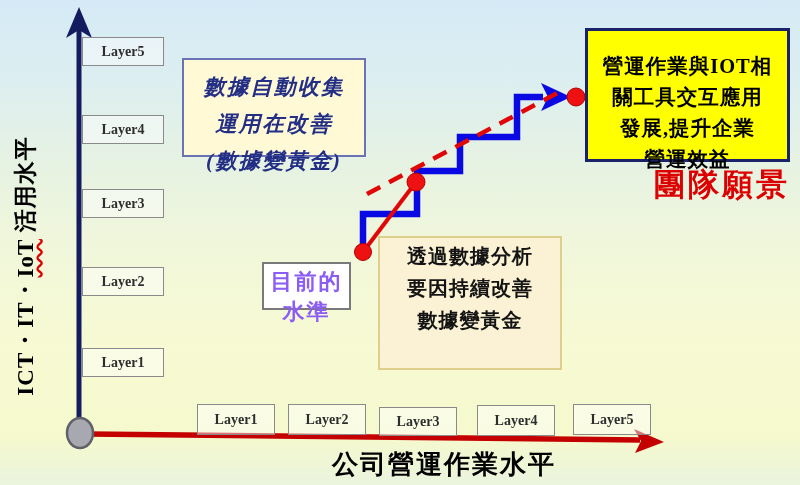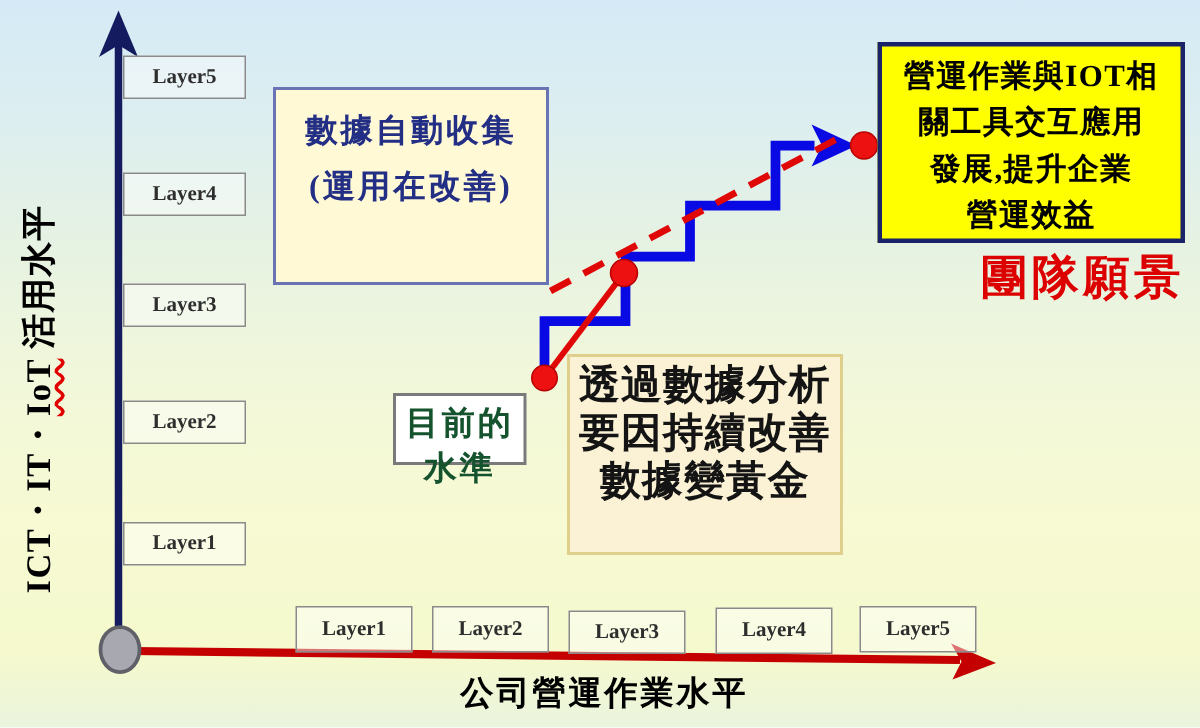"營運作業與IOT相" .vision { padding-top: 5px -> 20px }
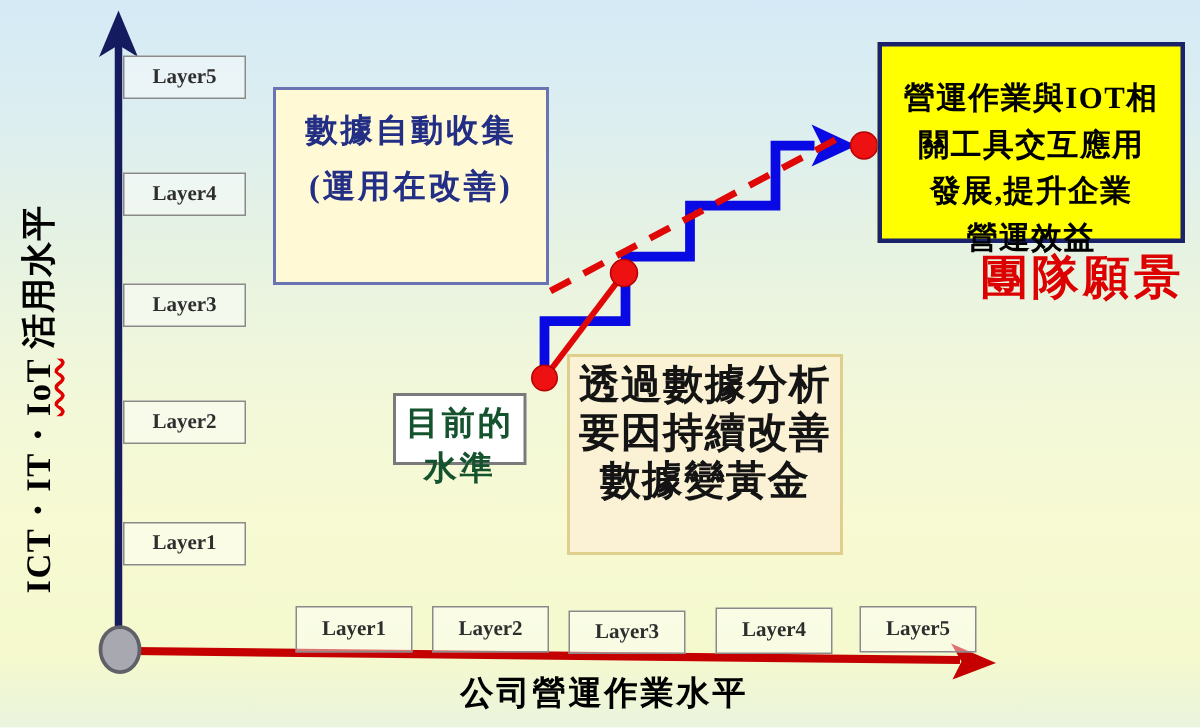"數據自動收集" .auto { font-style: none -> italic; height: 132px -> 99px }
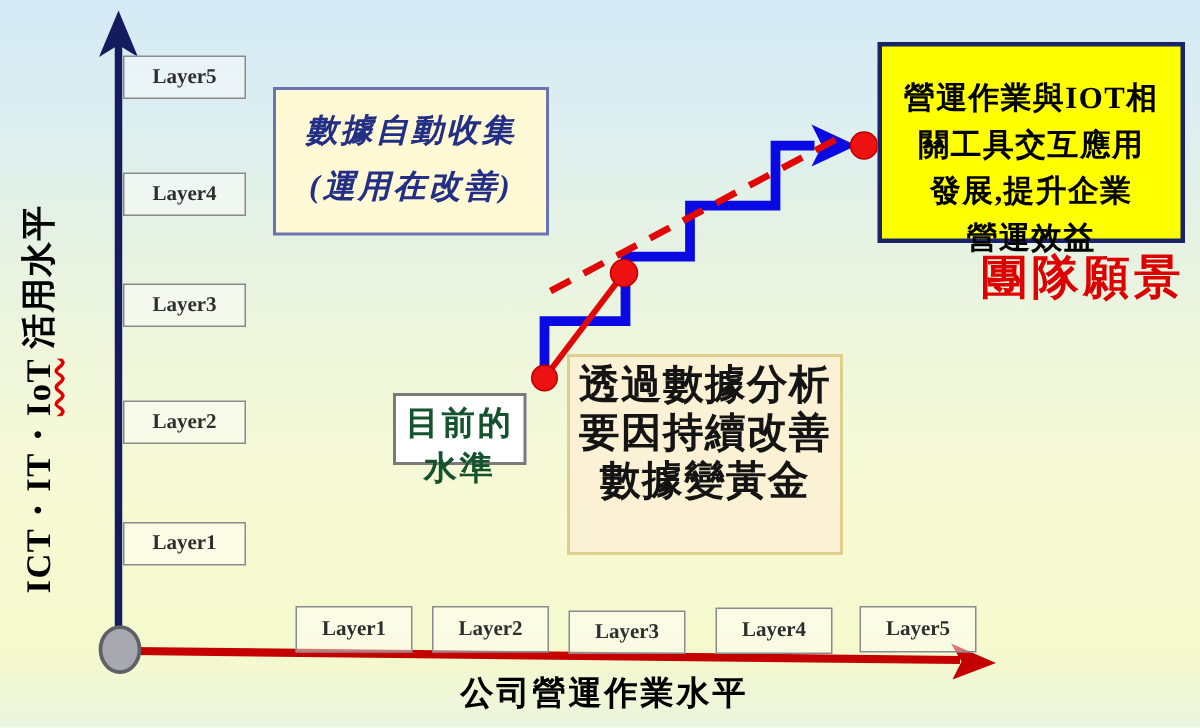"運用在改善" div { html: none -> <div>運用在改善</div> }
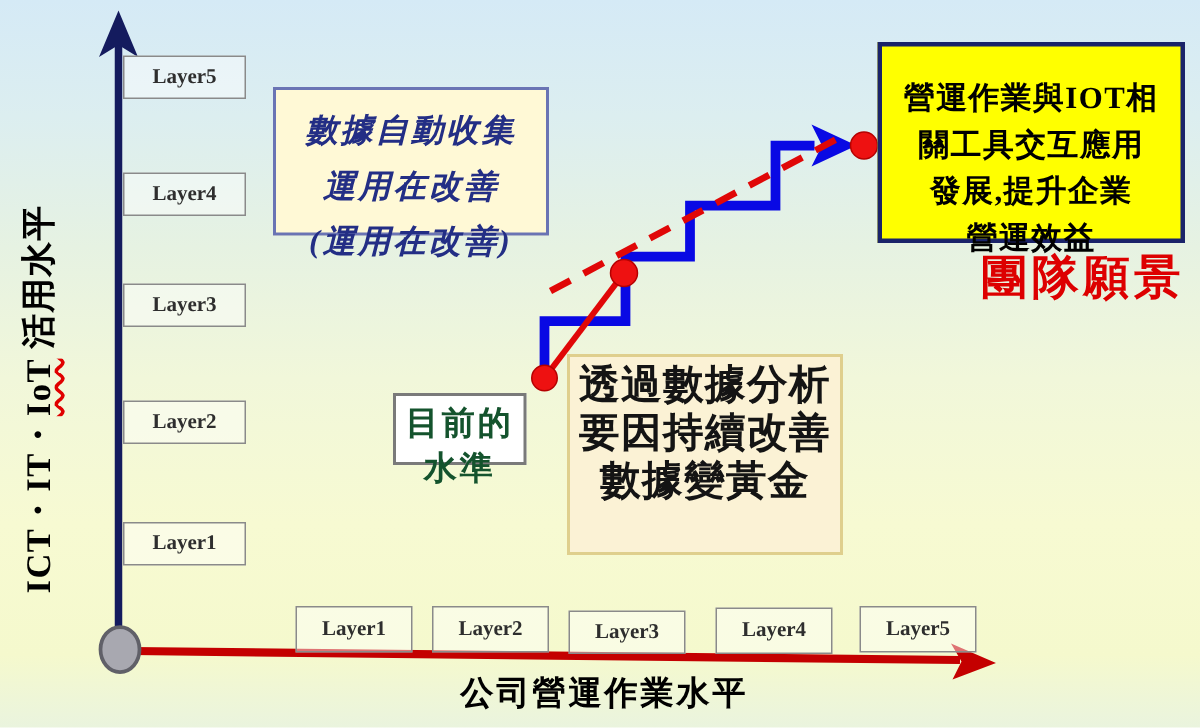"(運用在改善)" div { text: 運用在改善 -> 數據變黃金 }
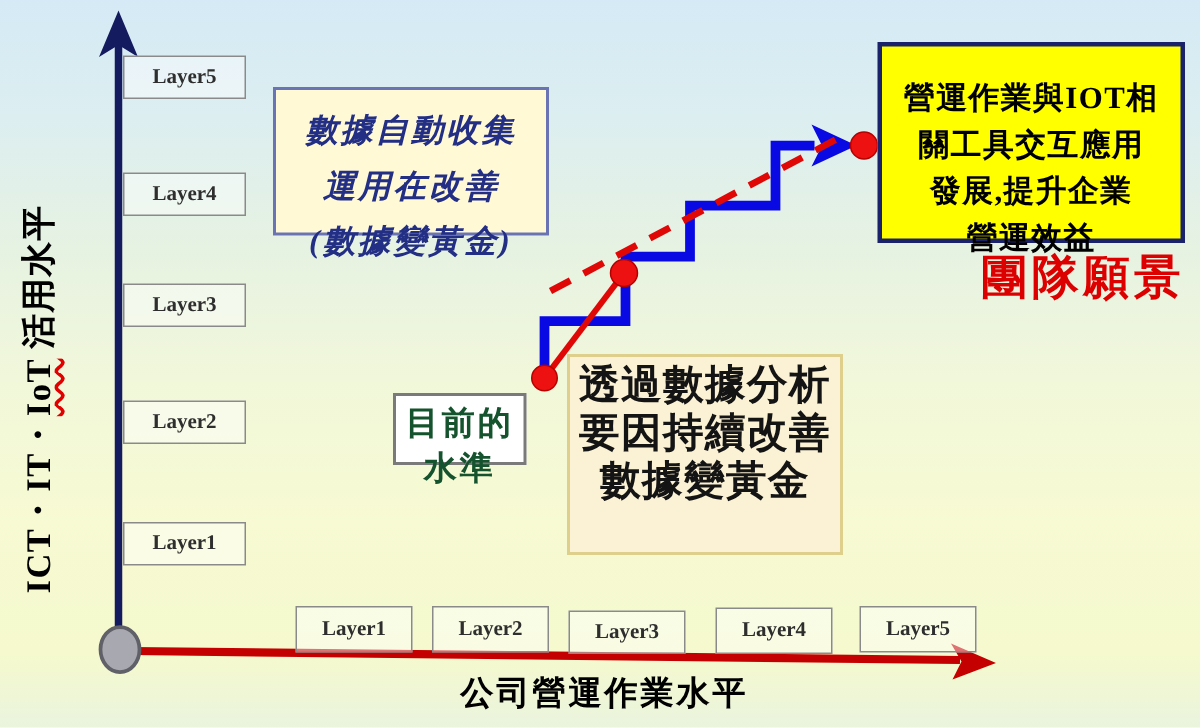"透過數據分析" .analysis { font-size: 27px -> 20px }
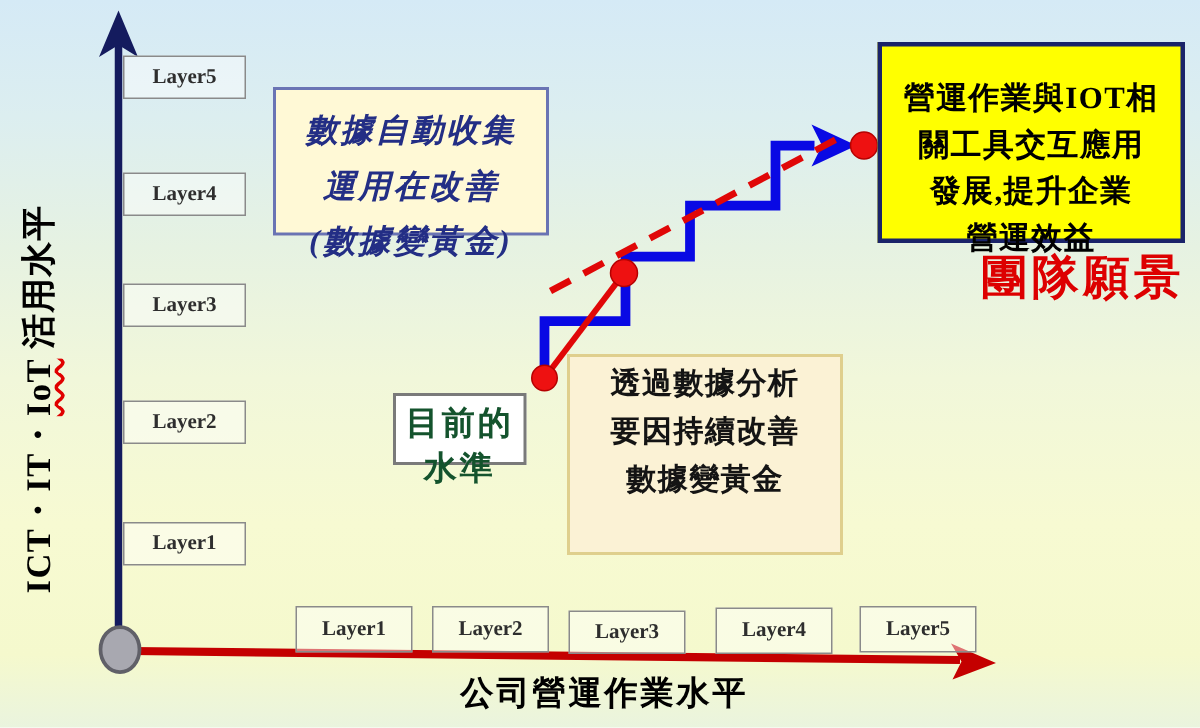"目前的" .current { color: #14532d -> #8b5cf6 }
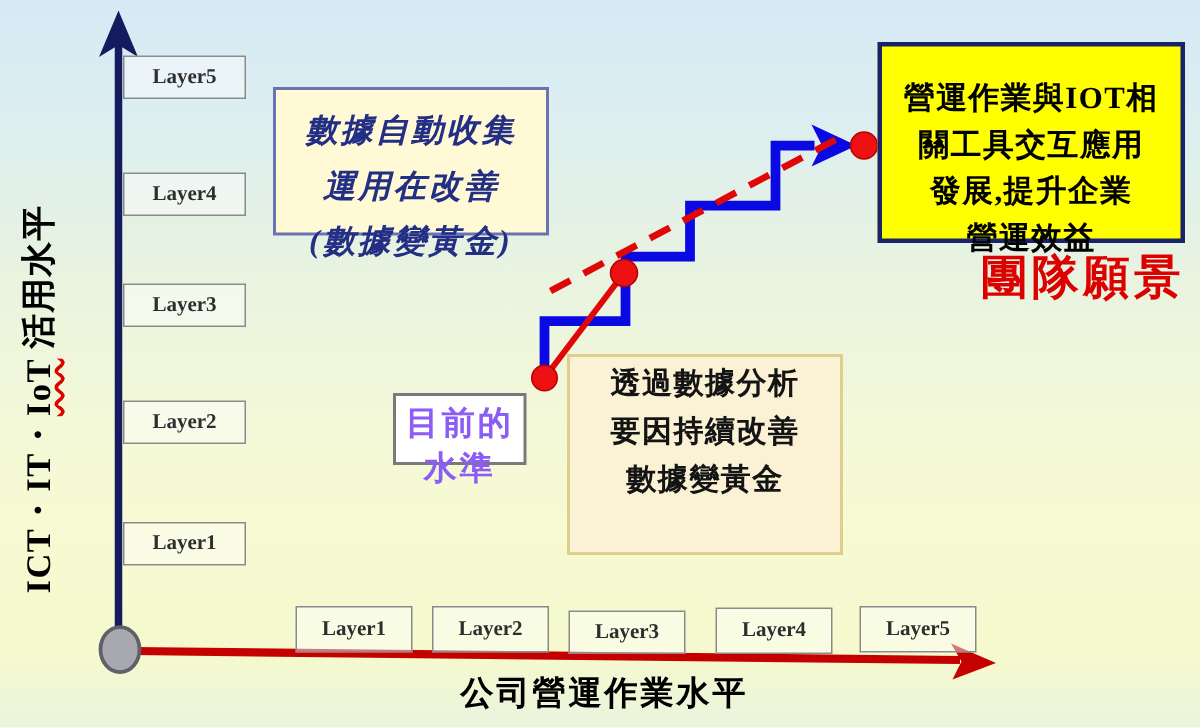"公司營運作業水平" .xtitle { font-size: 22px -> 26px; text-align: center -> right }
